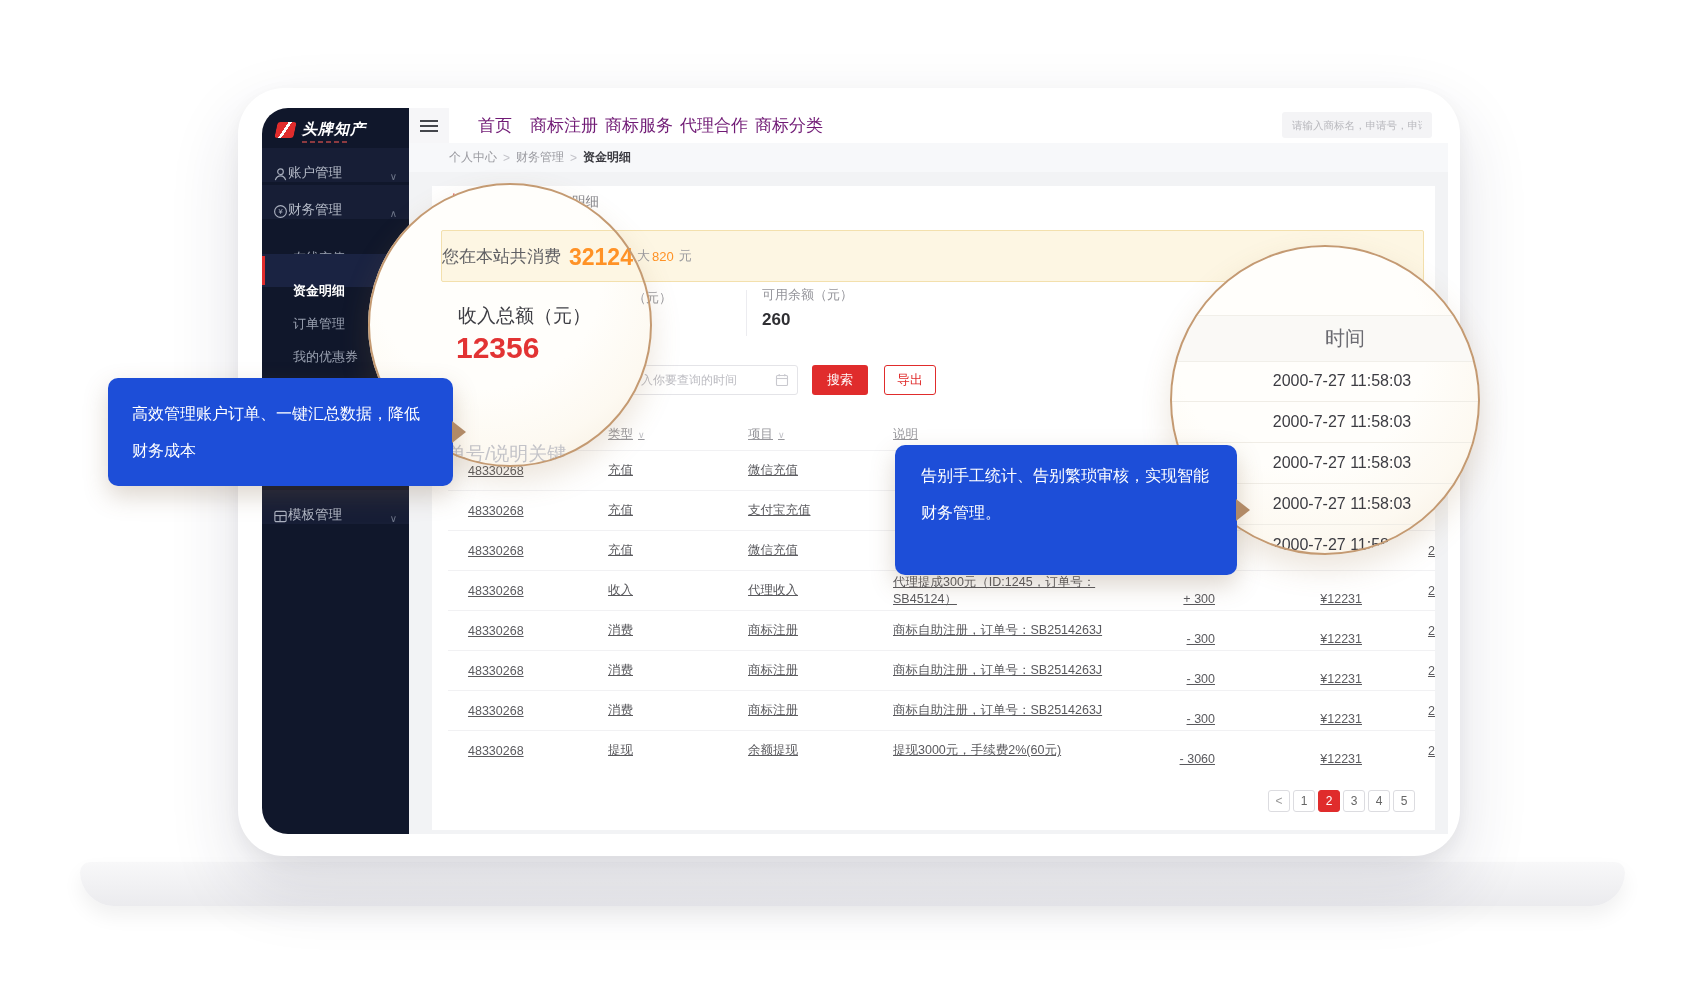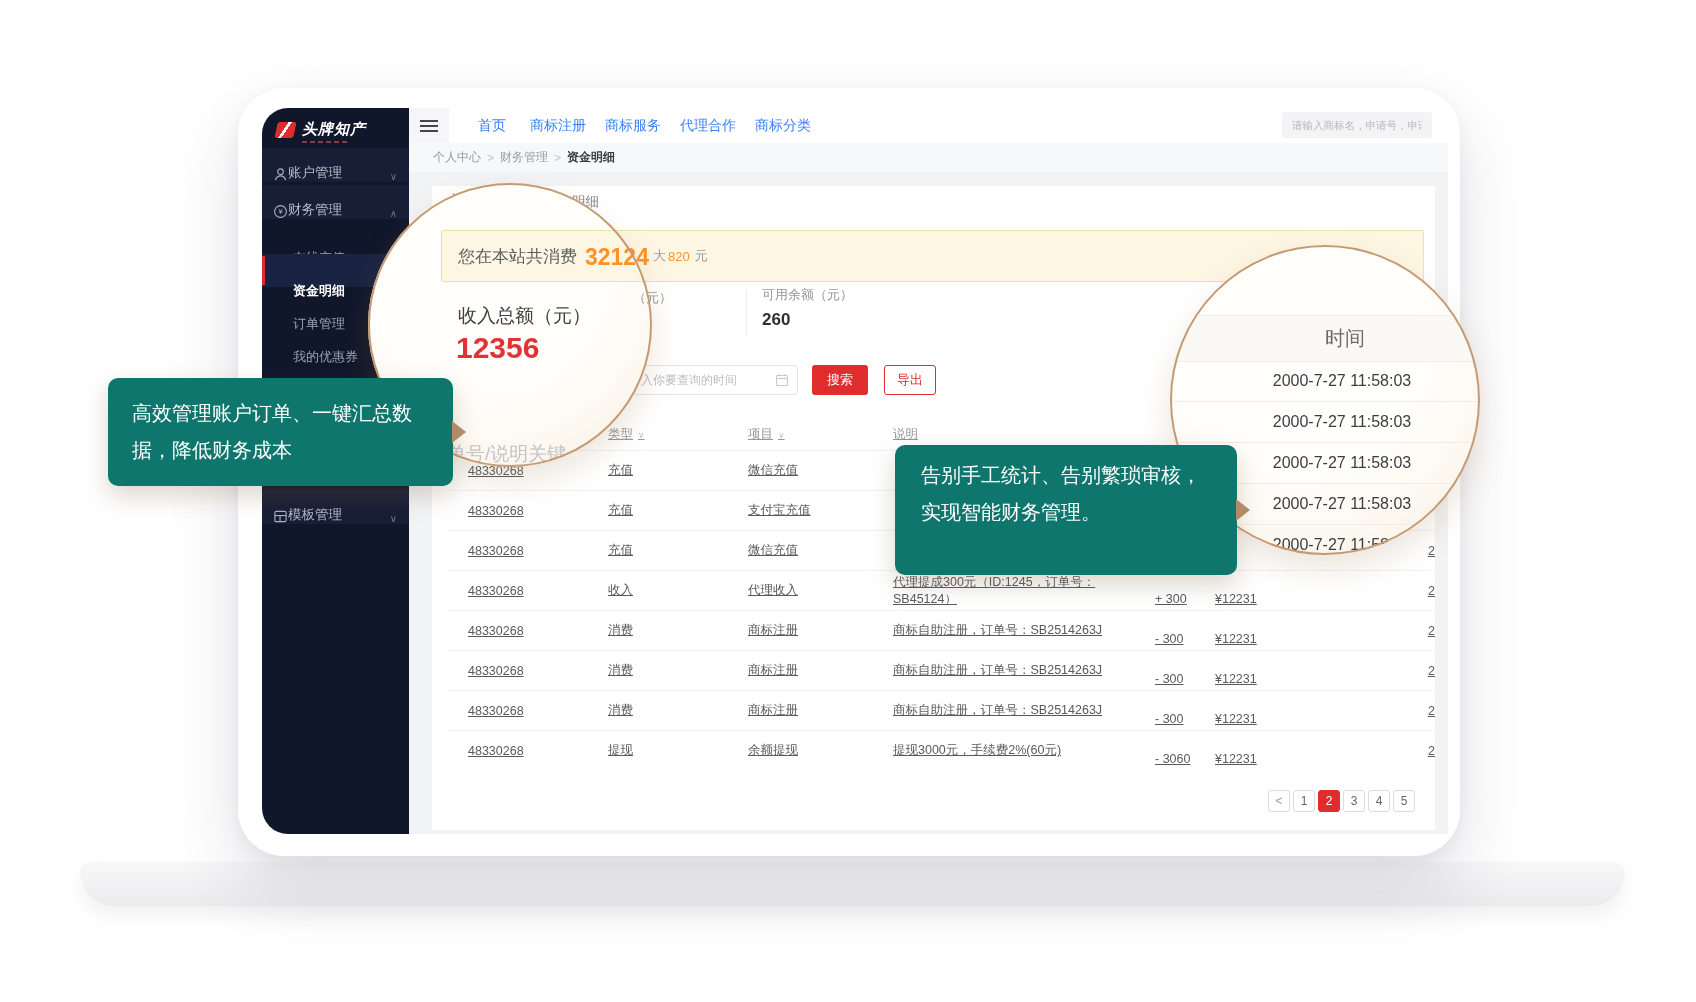"首页" .navitem { color: #3b82f6 -> #701a75; font-size: 14px -> 17px }
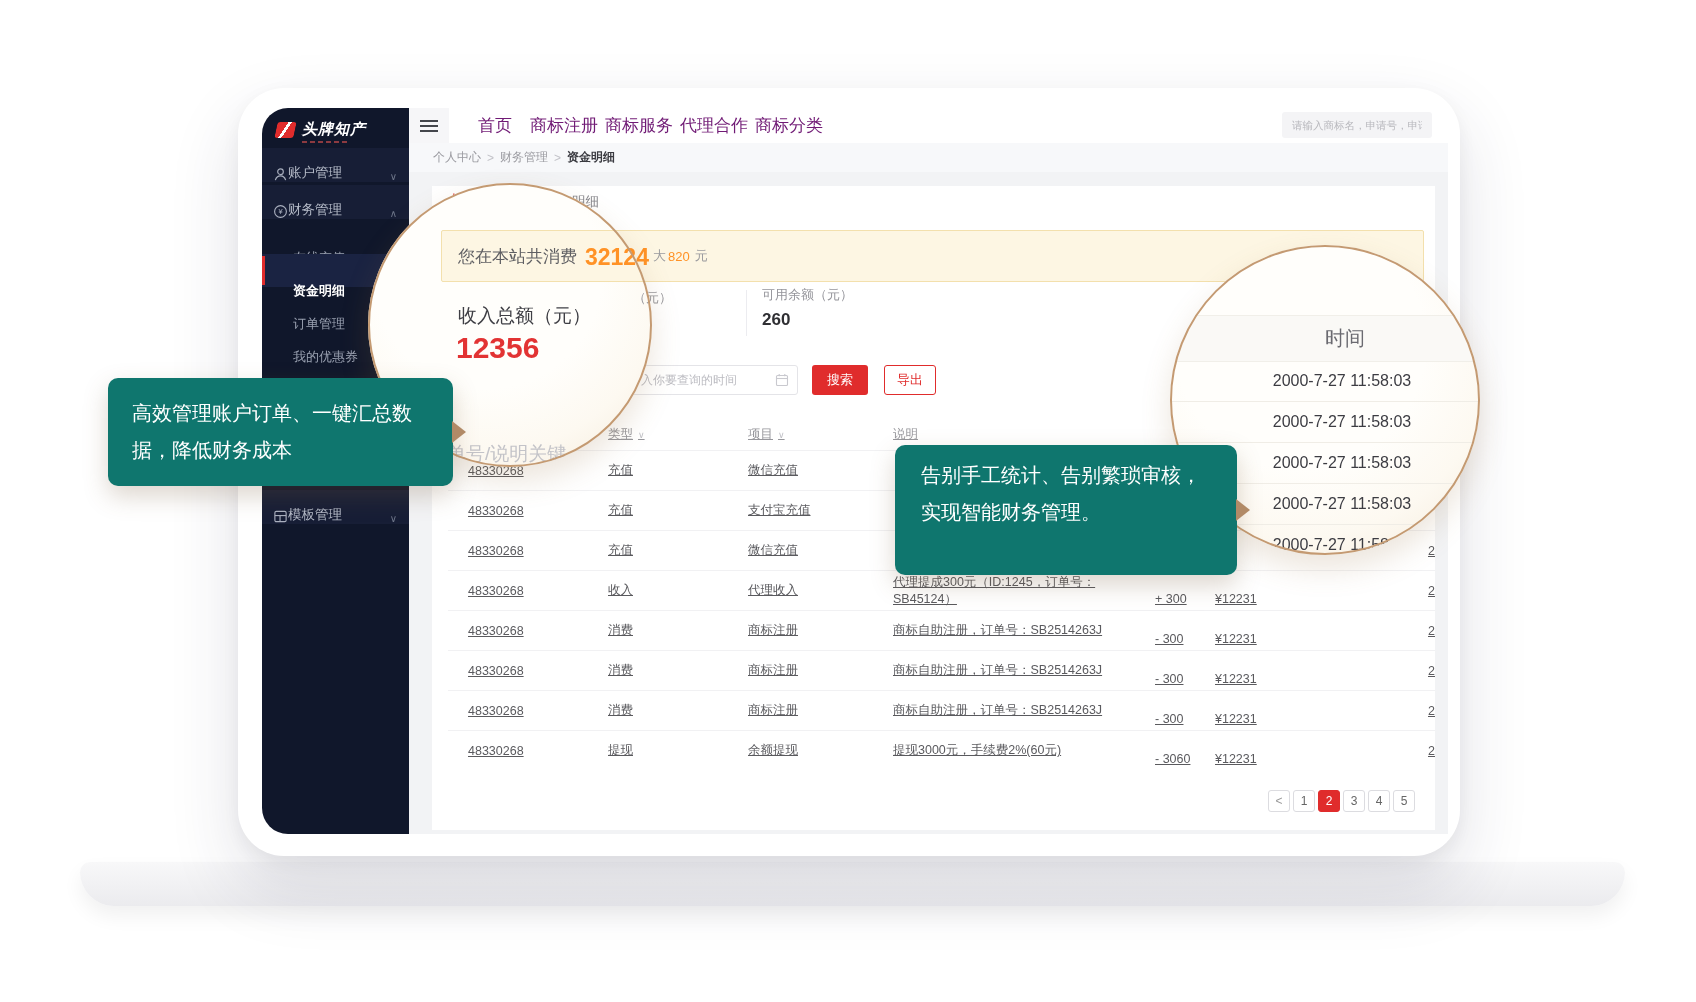"个人中心" .crumbbar { padding-left: 24px -> 40px }
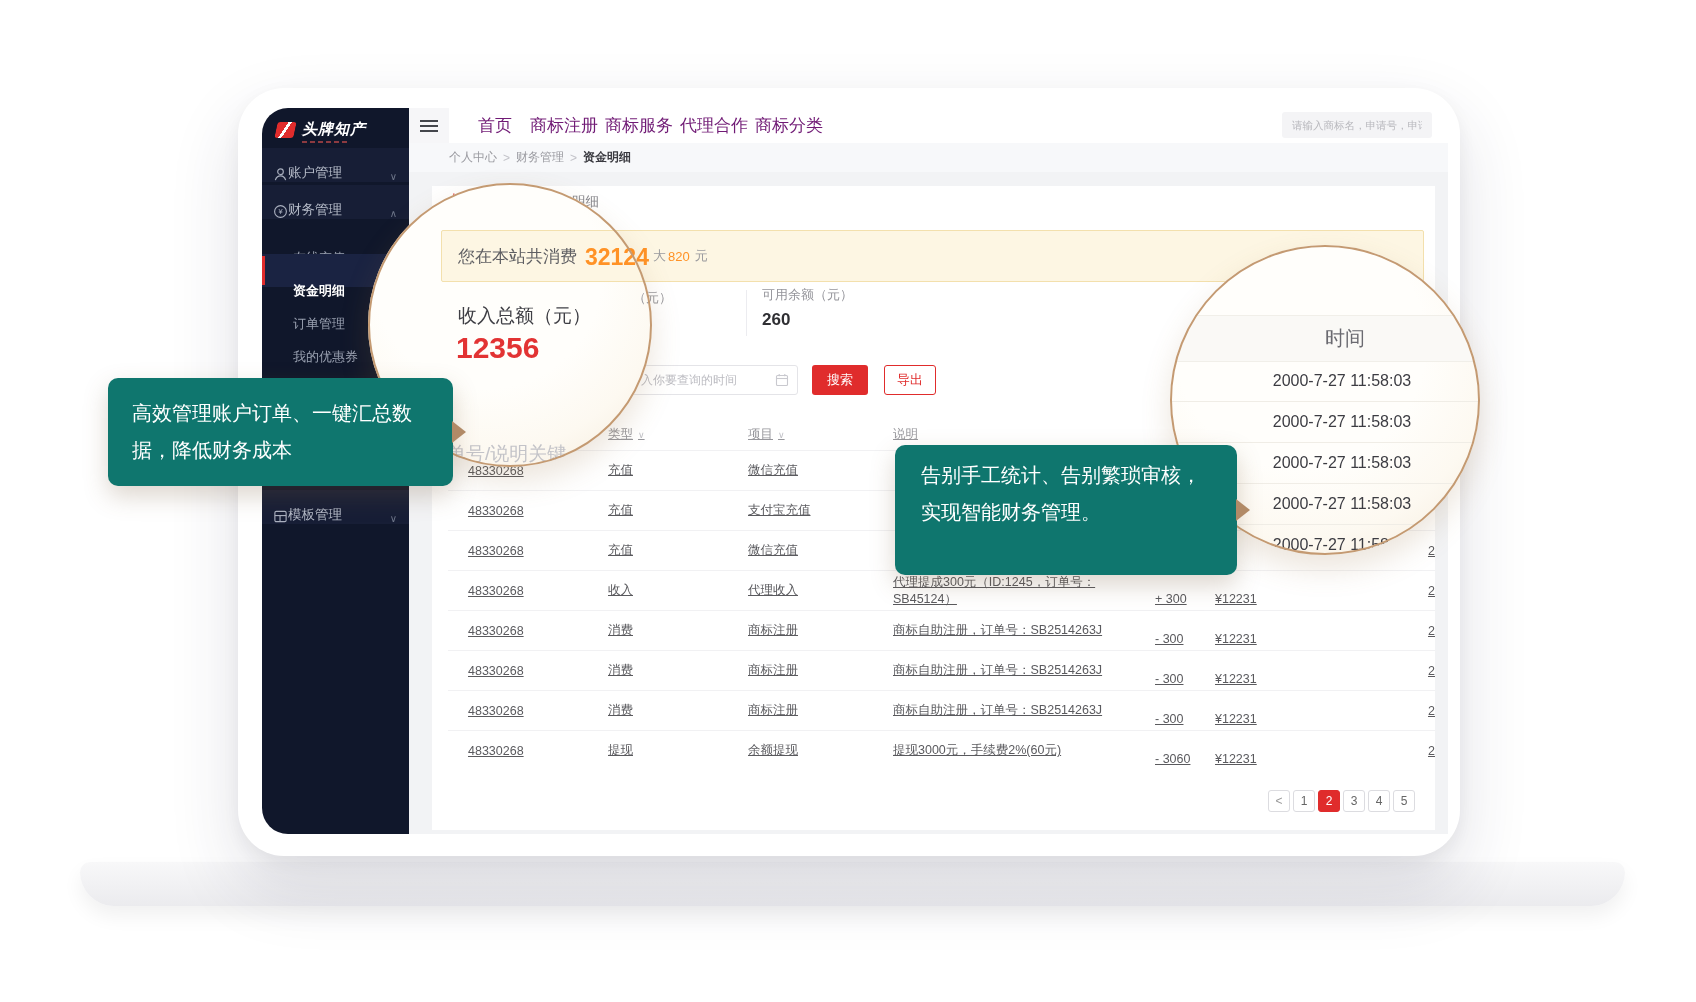"您在本站共消费" .banner { padding-left: 16px -> none }
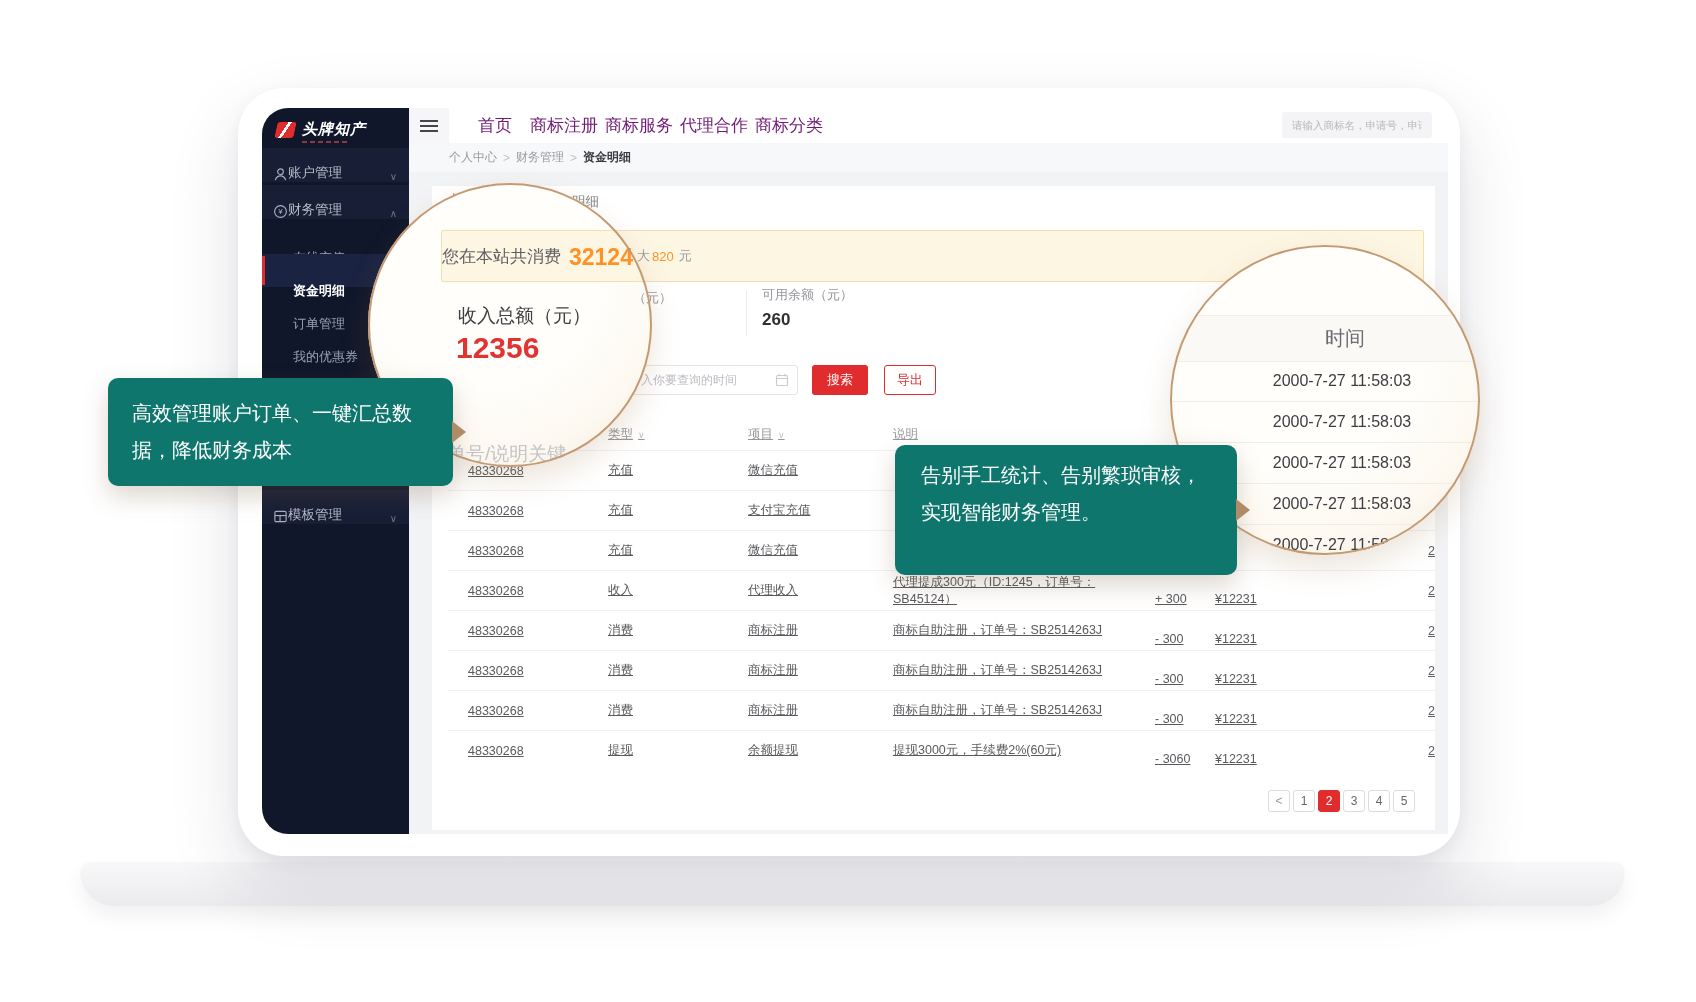"高效管理账户订单、一键汇总数据，降低财务成本" .callout { background: #0f766e -> #1d4ed8; font-size: 20px -> 16px }
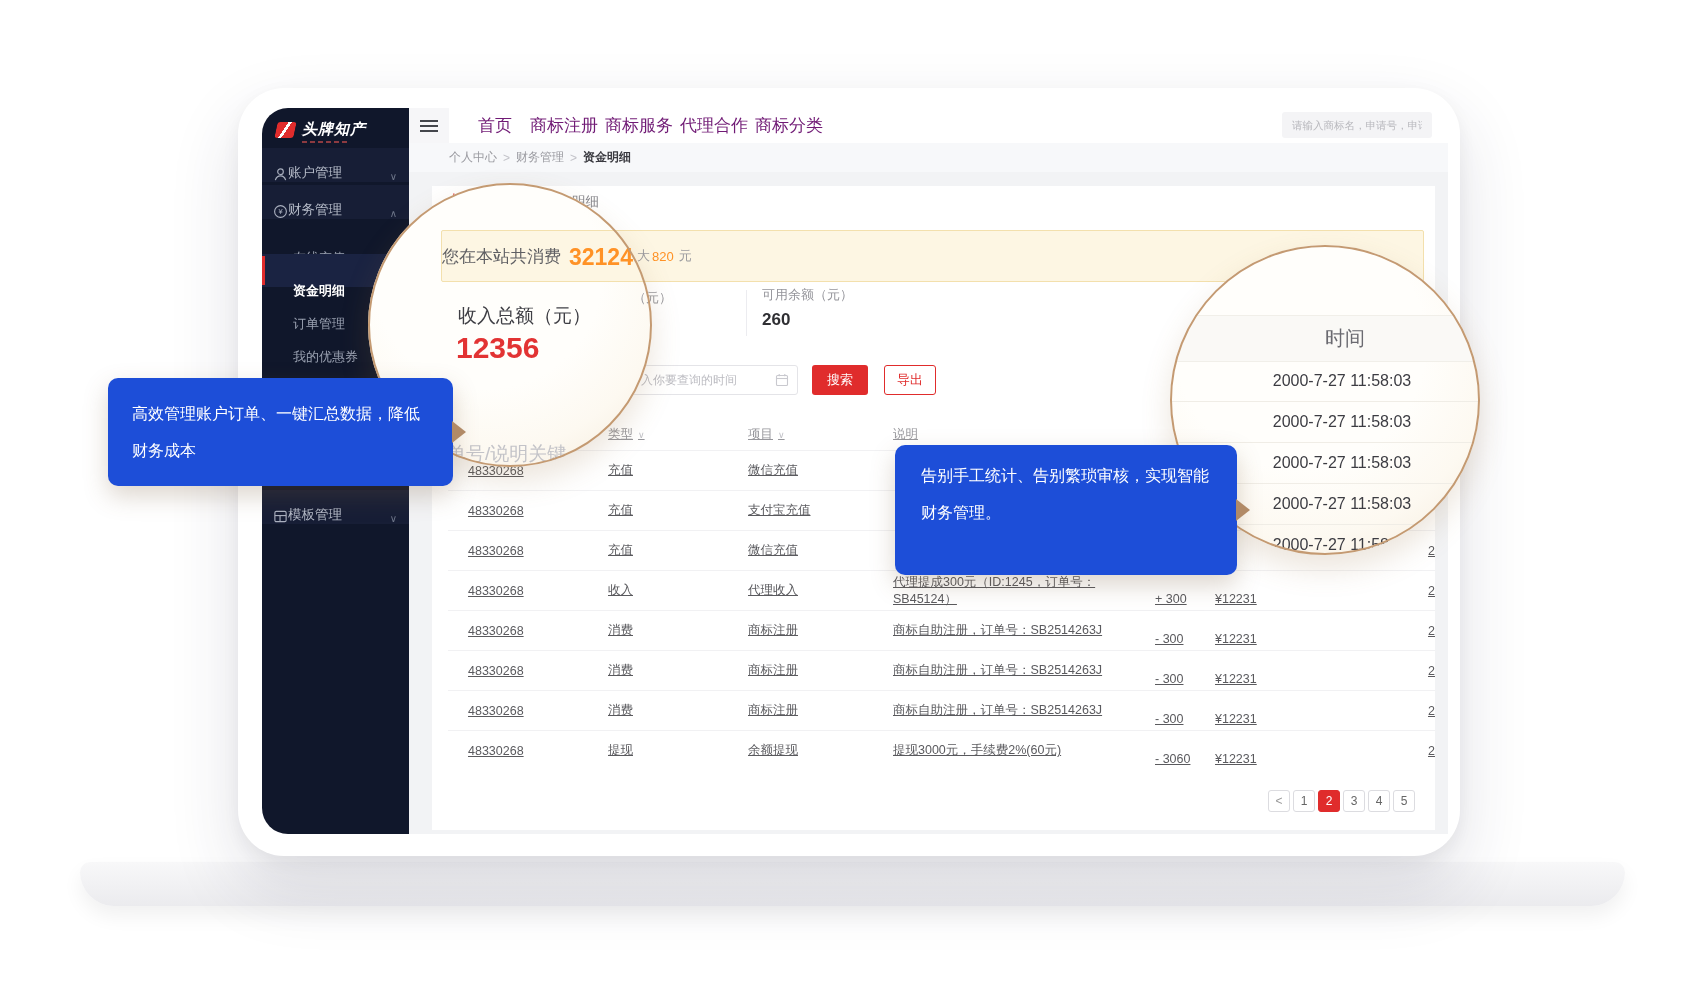"+ 300" .c5,.c6 { text-align: none -> right }
